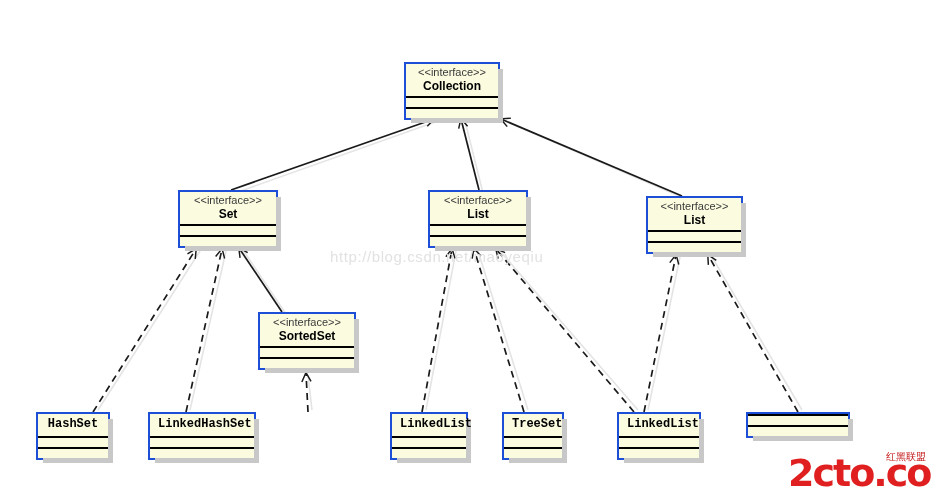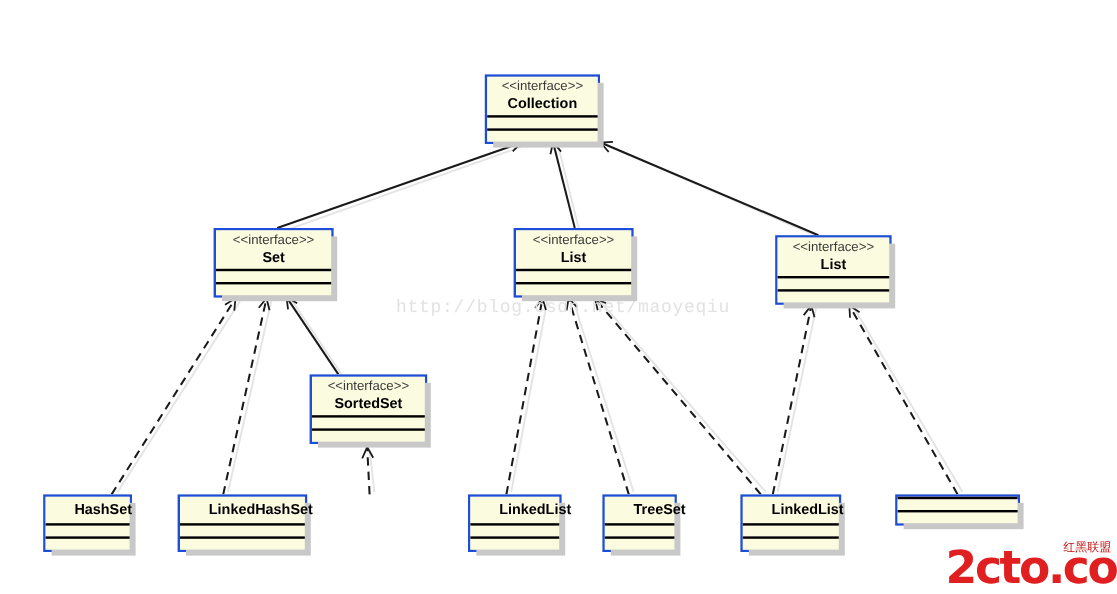"http://blog.csdn.net/maoyeqiu" #watermark { font-family: Liberation Mono, monospace -> Liberation Sans, sans-serif }
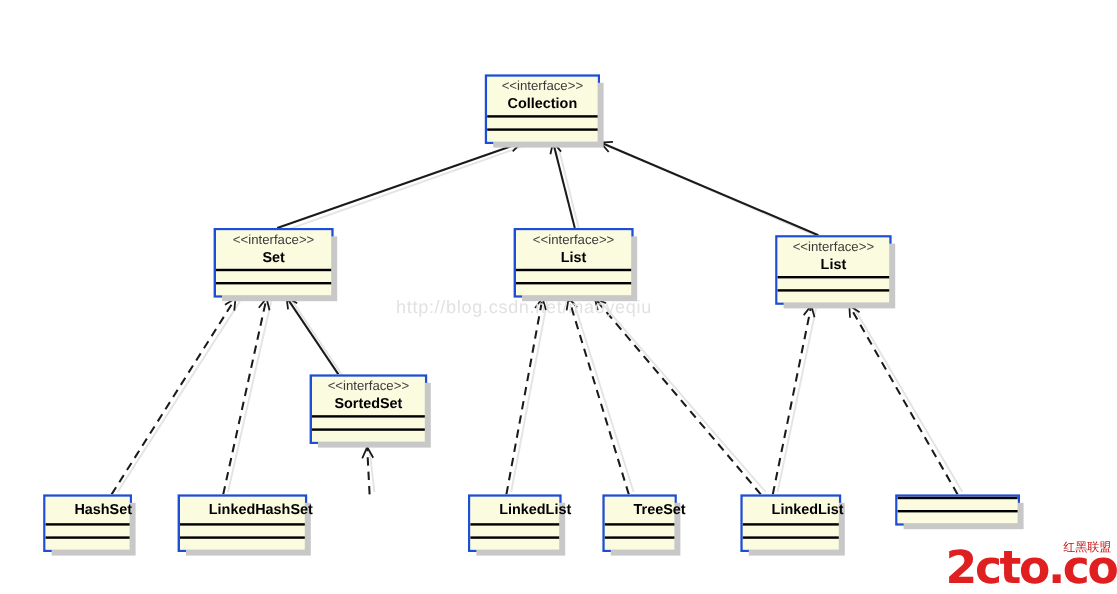"HashSet" .node.concrete .title { font-family: none -> Liberation Mono, monospace; padding: 4px 8px 5px 24px -> 4px 8px 5px 8px }
